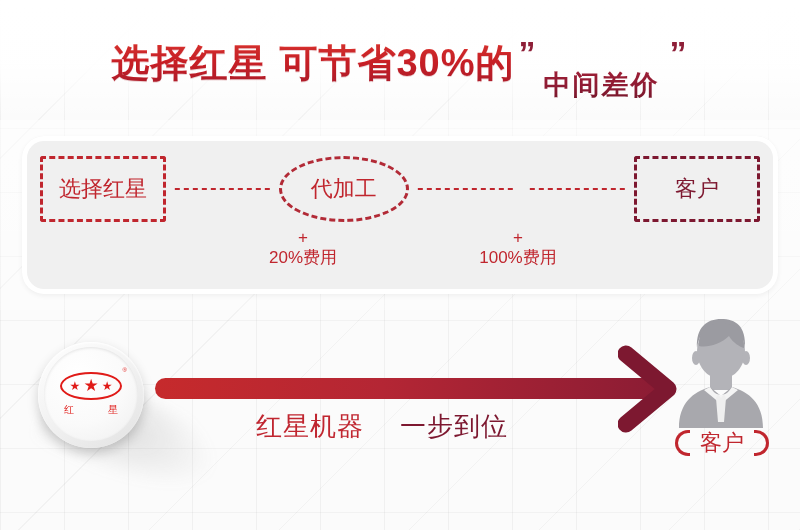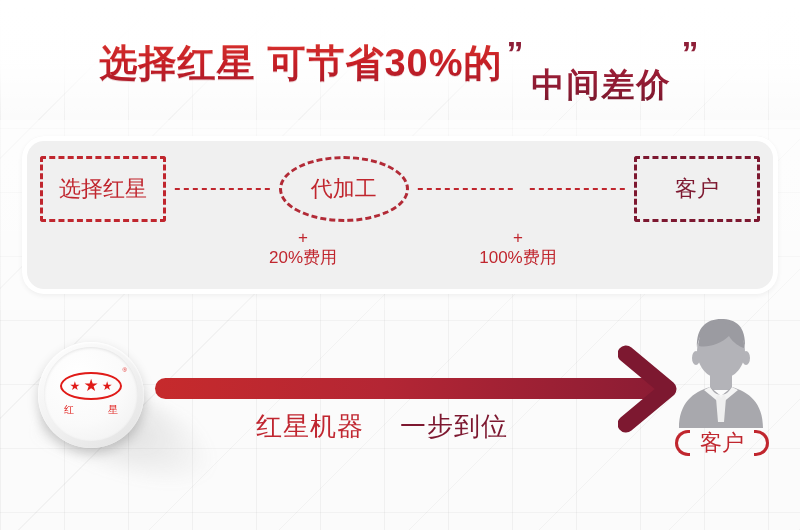"中间差价" .t-hl { font-size: 33px -> 27px }
